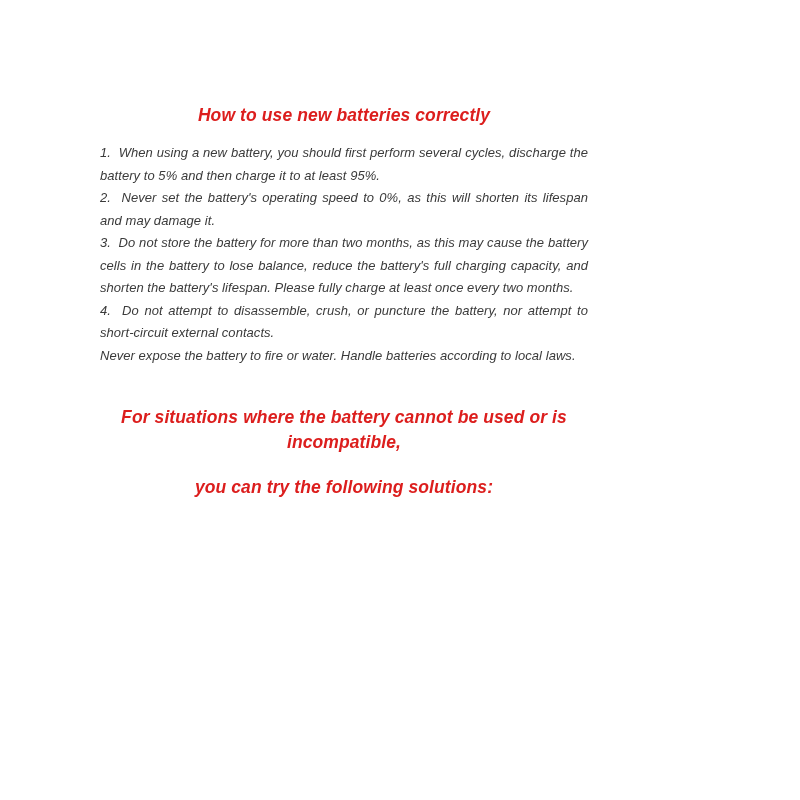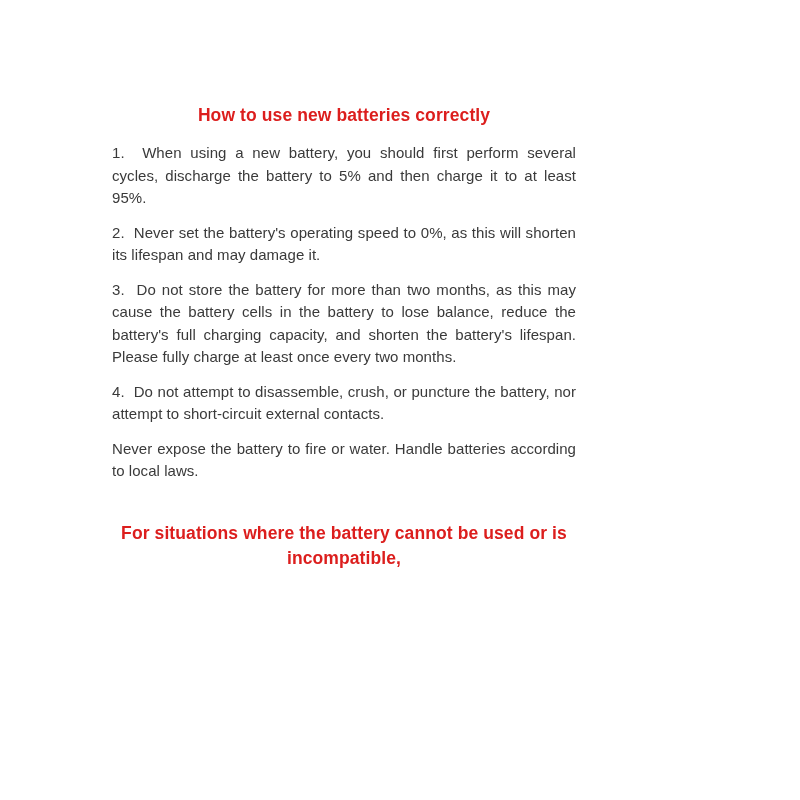"How to use new batteries" .page { font-style: none -> italic }
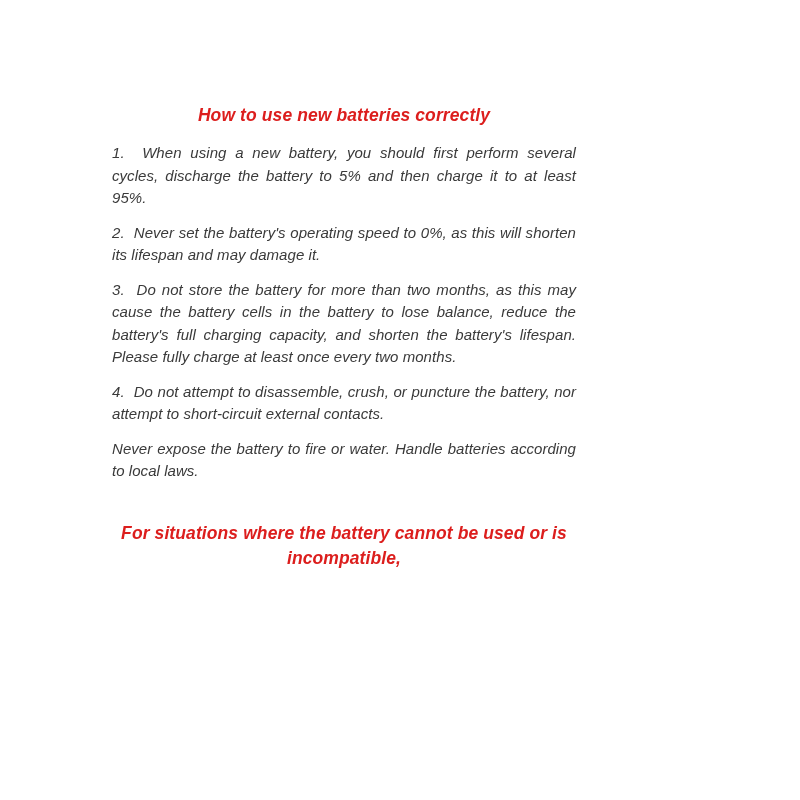"1. When using a new" p.body-par { font-size: 15px -> 13px; margin: 12px -> 0 }
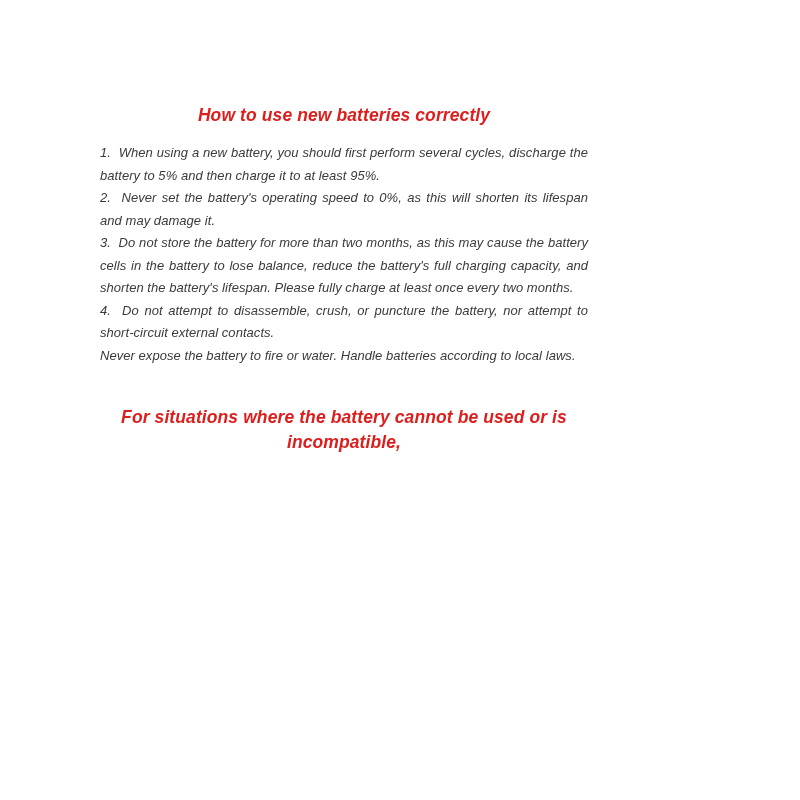"you can try the following" h2.red-heading { html: none -> <h2>you can try the following solutions:</h2> }
